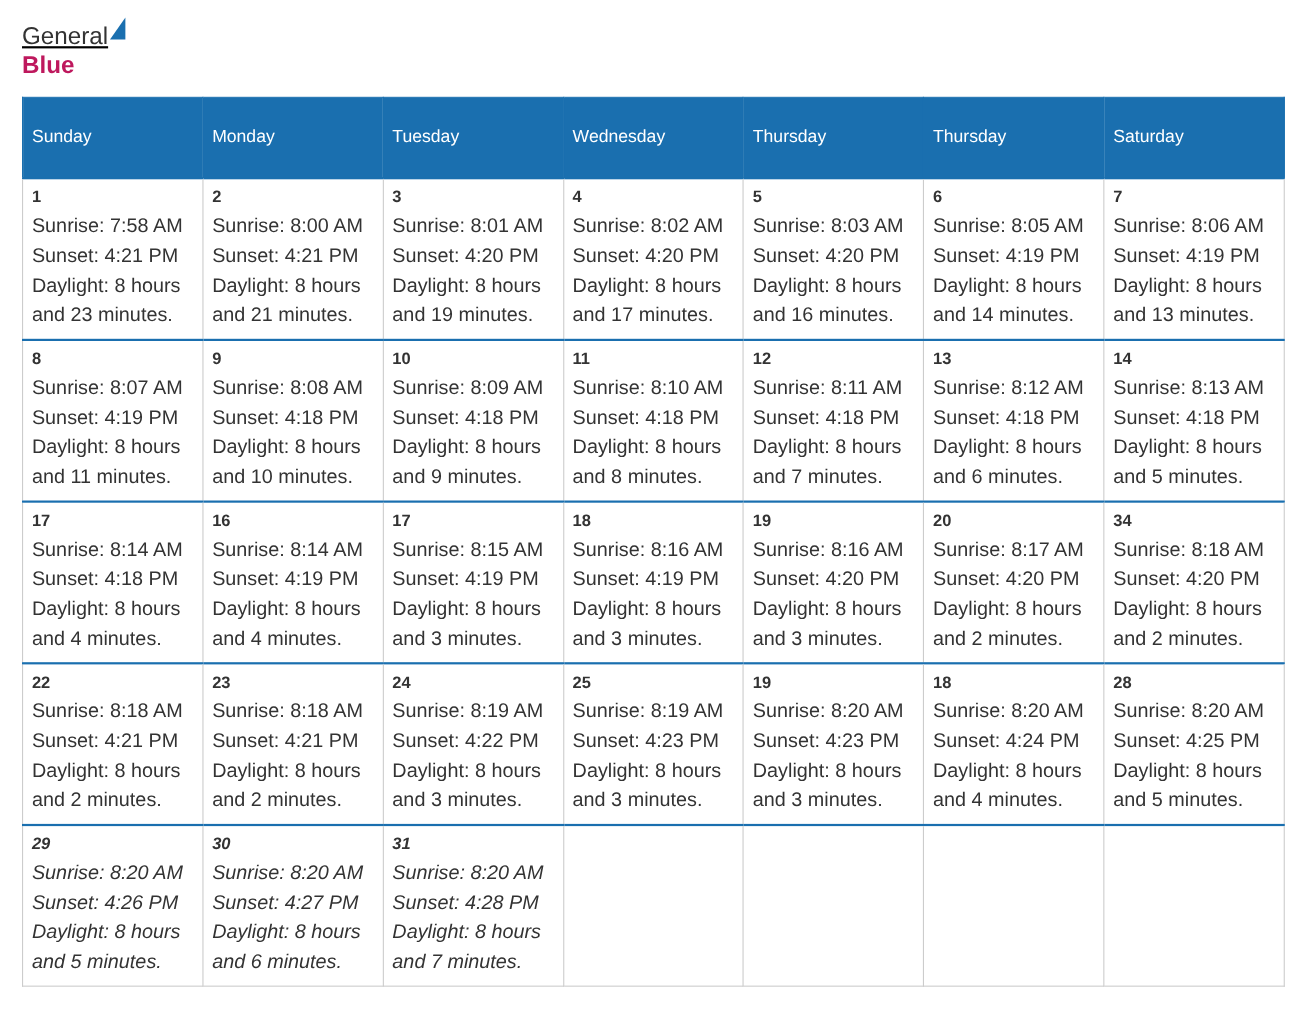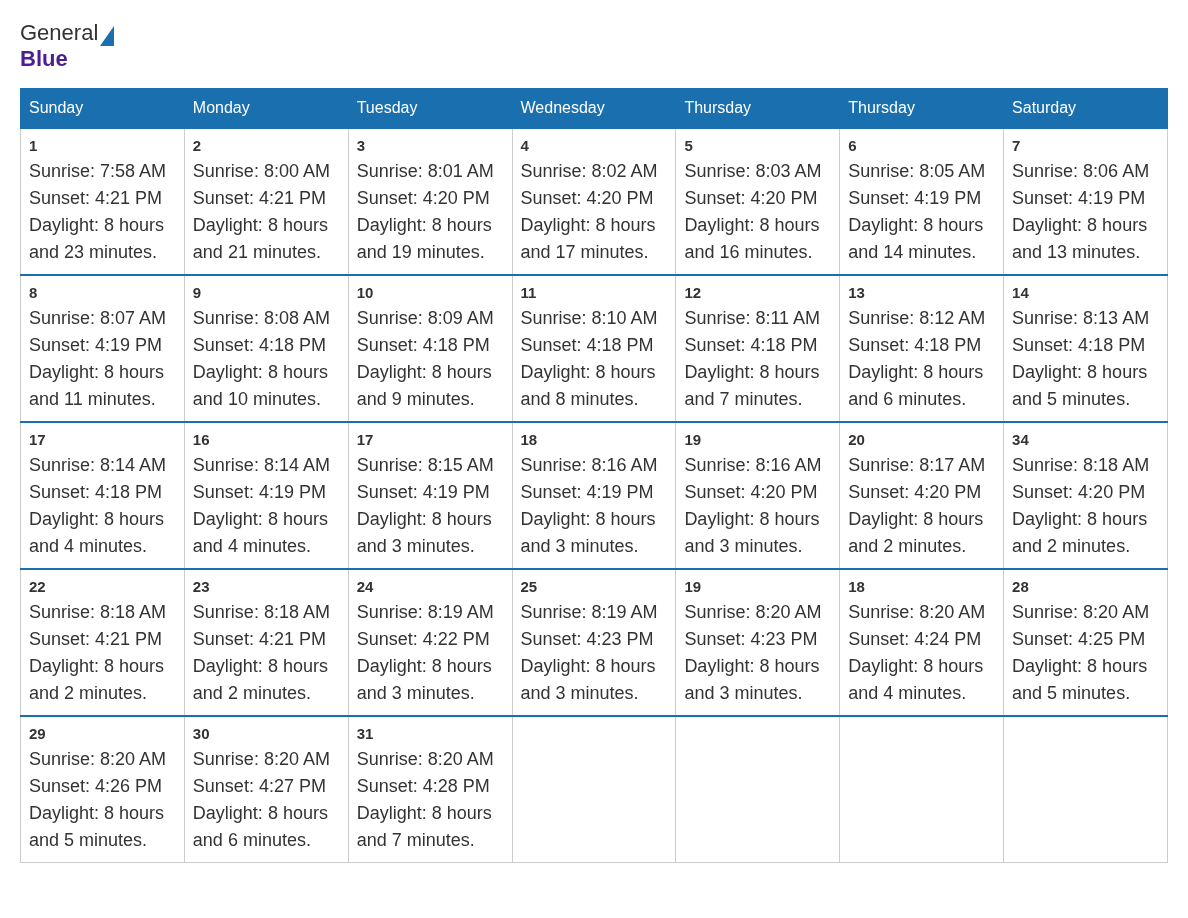"General" .logo-line1 { align-items: flex-end -> flex-start; text-decoration: none -> underline }
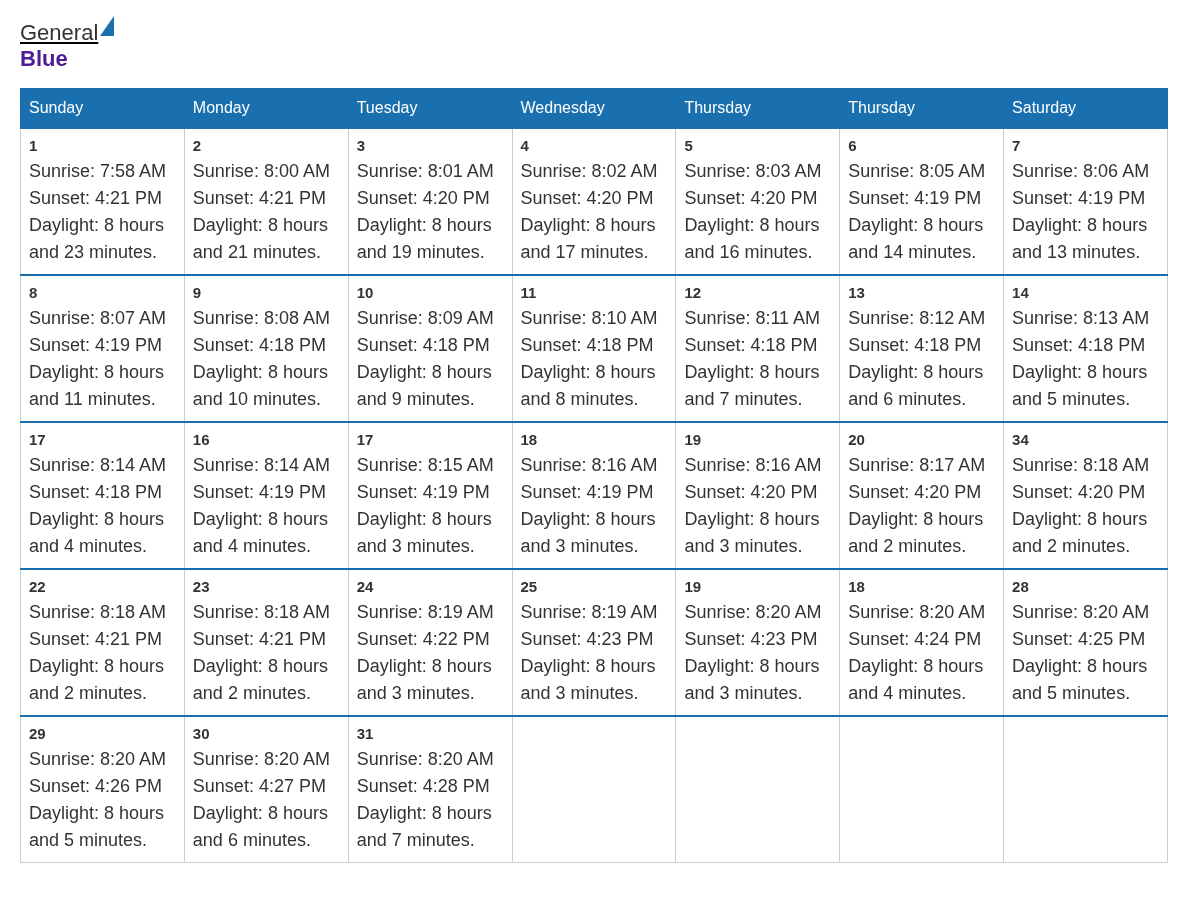"Blue" .logo-text-blue { color: #4c1d95 -> #be185d }
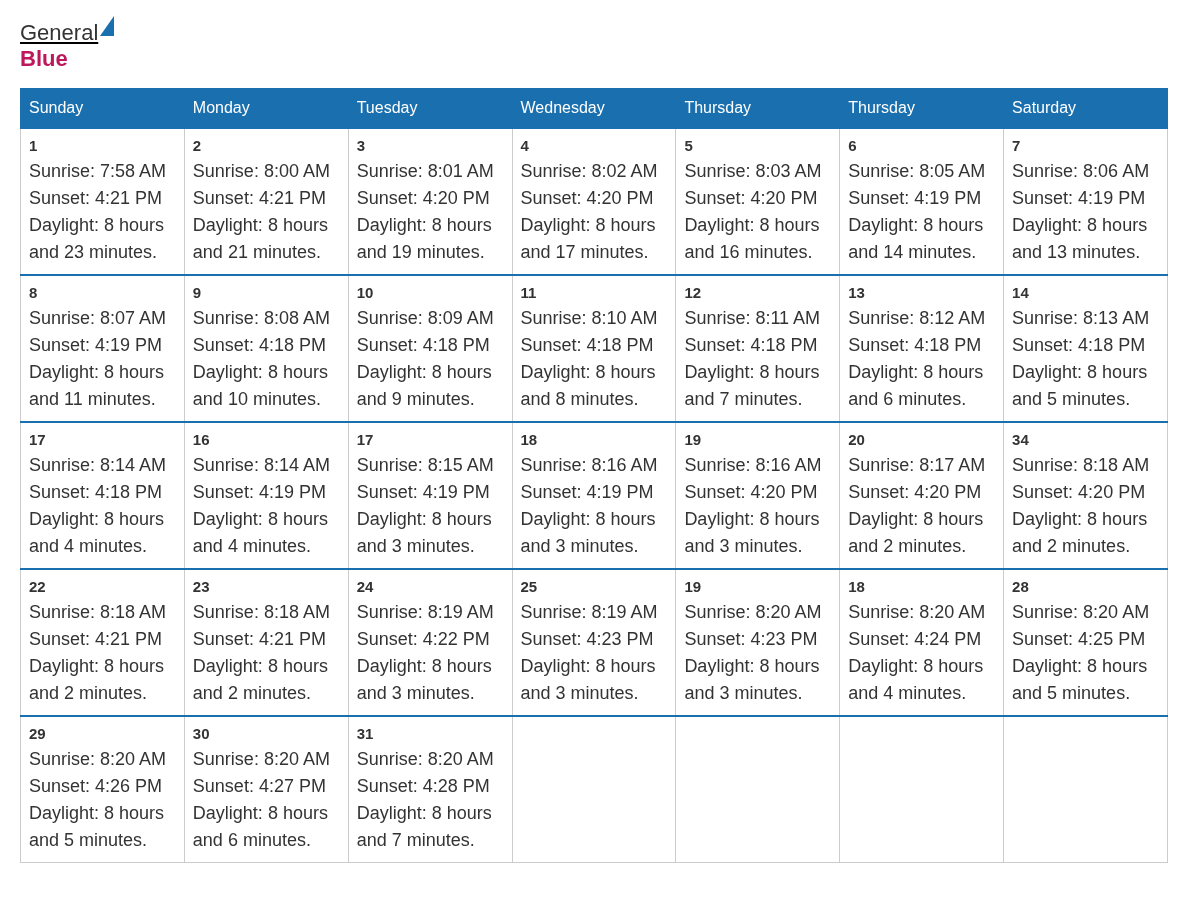"Sunday" .calendar-table th { padding: 10px 8px -> 27px 8px }
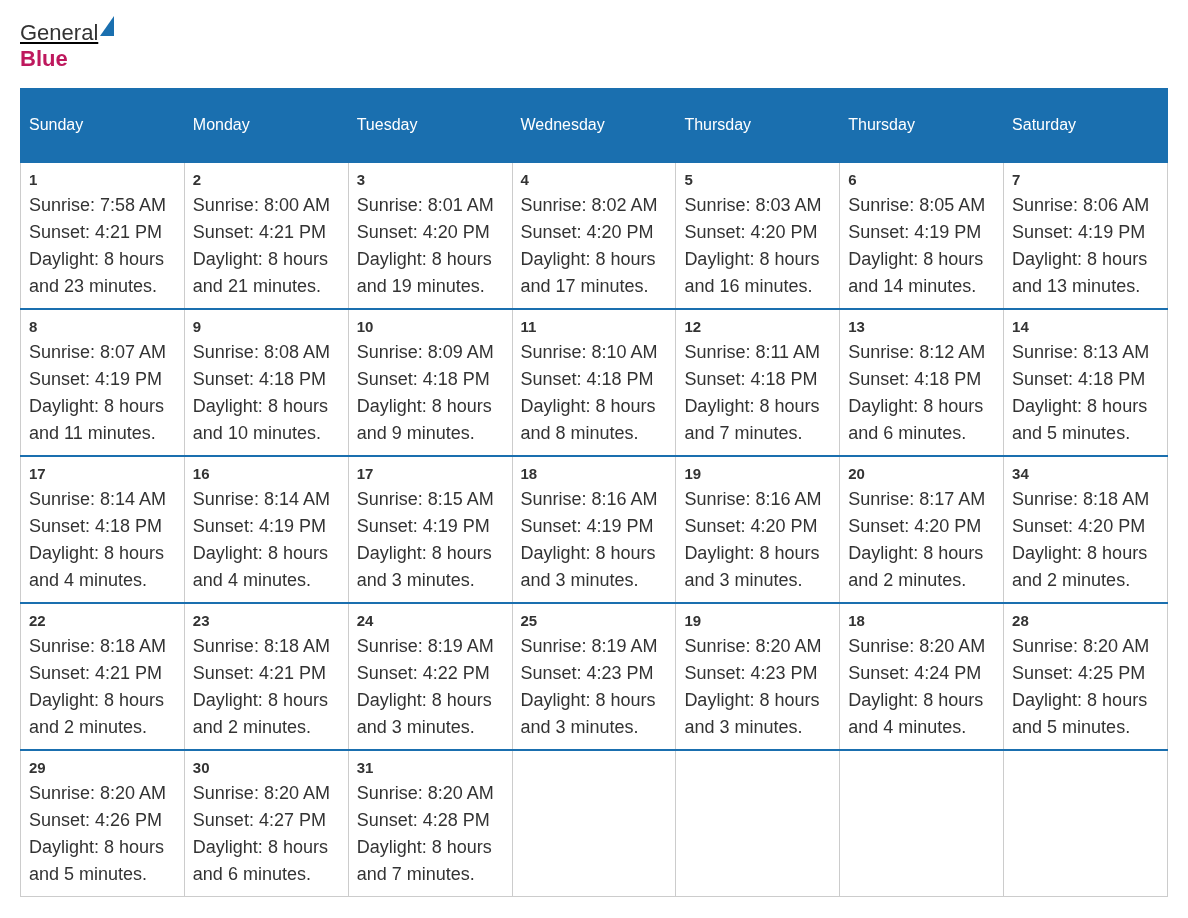"29" .last-row td { font-style: none -> italic }
